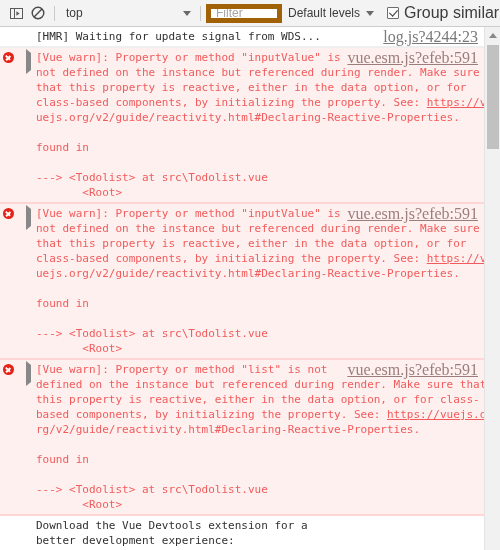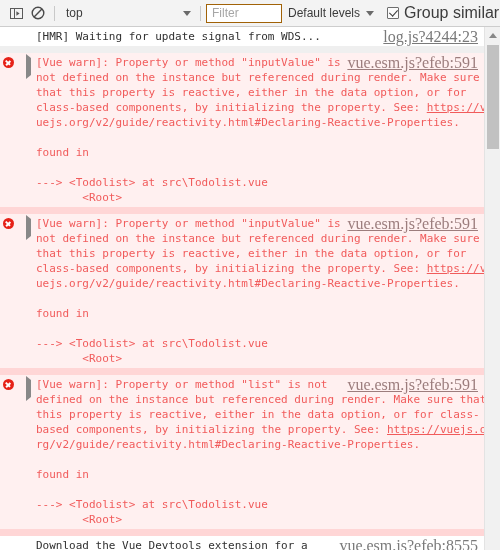"Filter" .filter-input { border: 1px solid #a16207 -> 5px solid #a16207 }
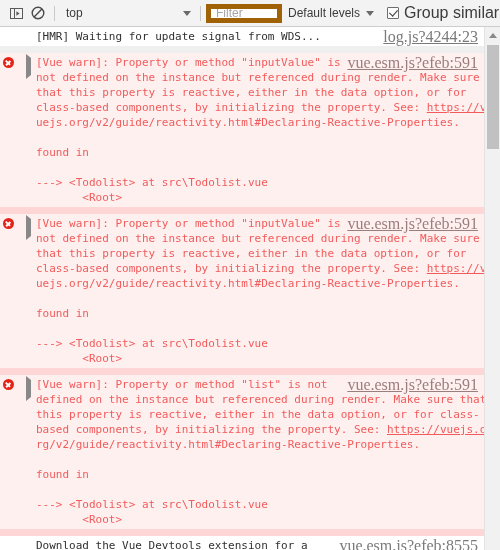"[HMR] Waiting for update signal" .msg { border-bottom: 7px solid #a21caf -> 2px solid #a21caf }
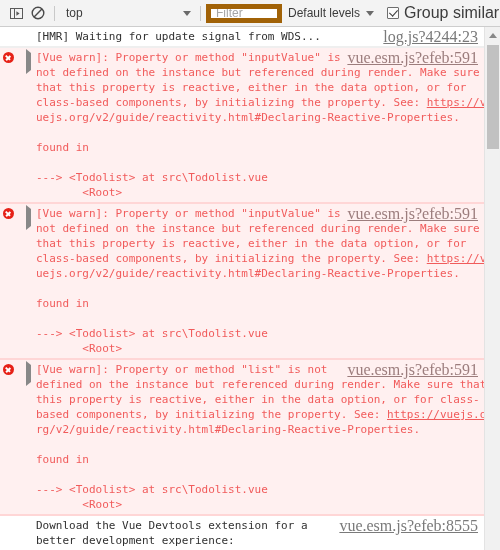"vue.esm.js?efeb:8555" a.src-link { html: <a>vue.esm.js?efeb:8555</a> -> none }
